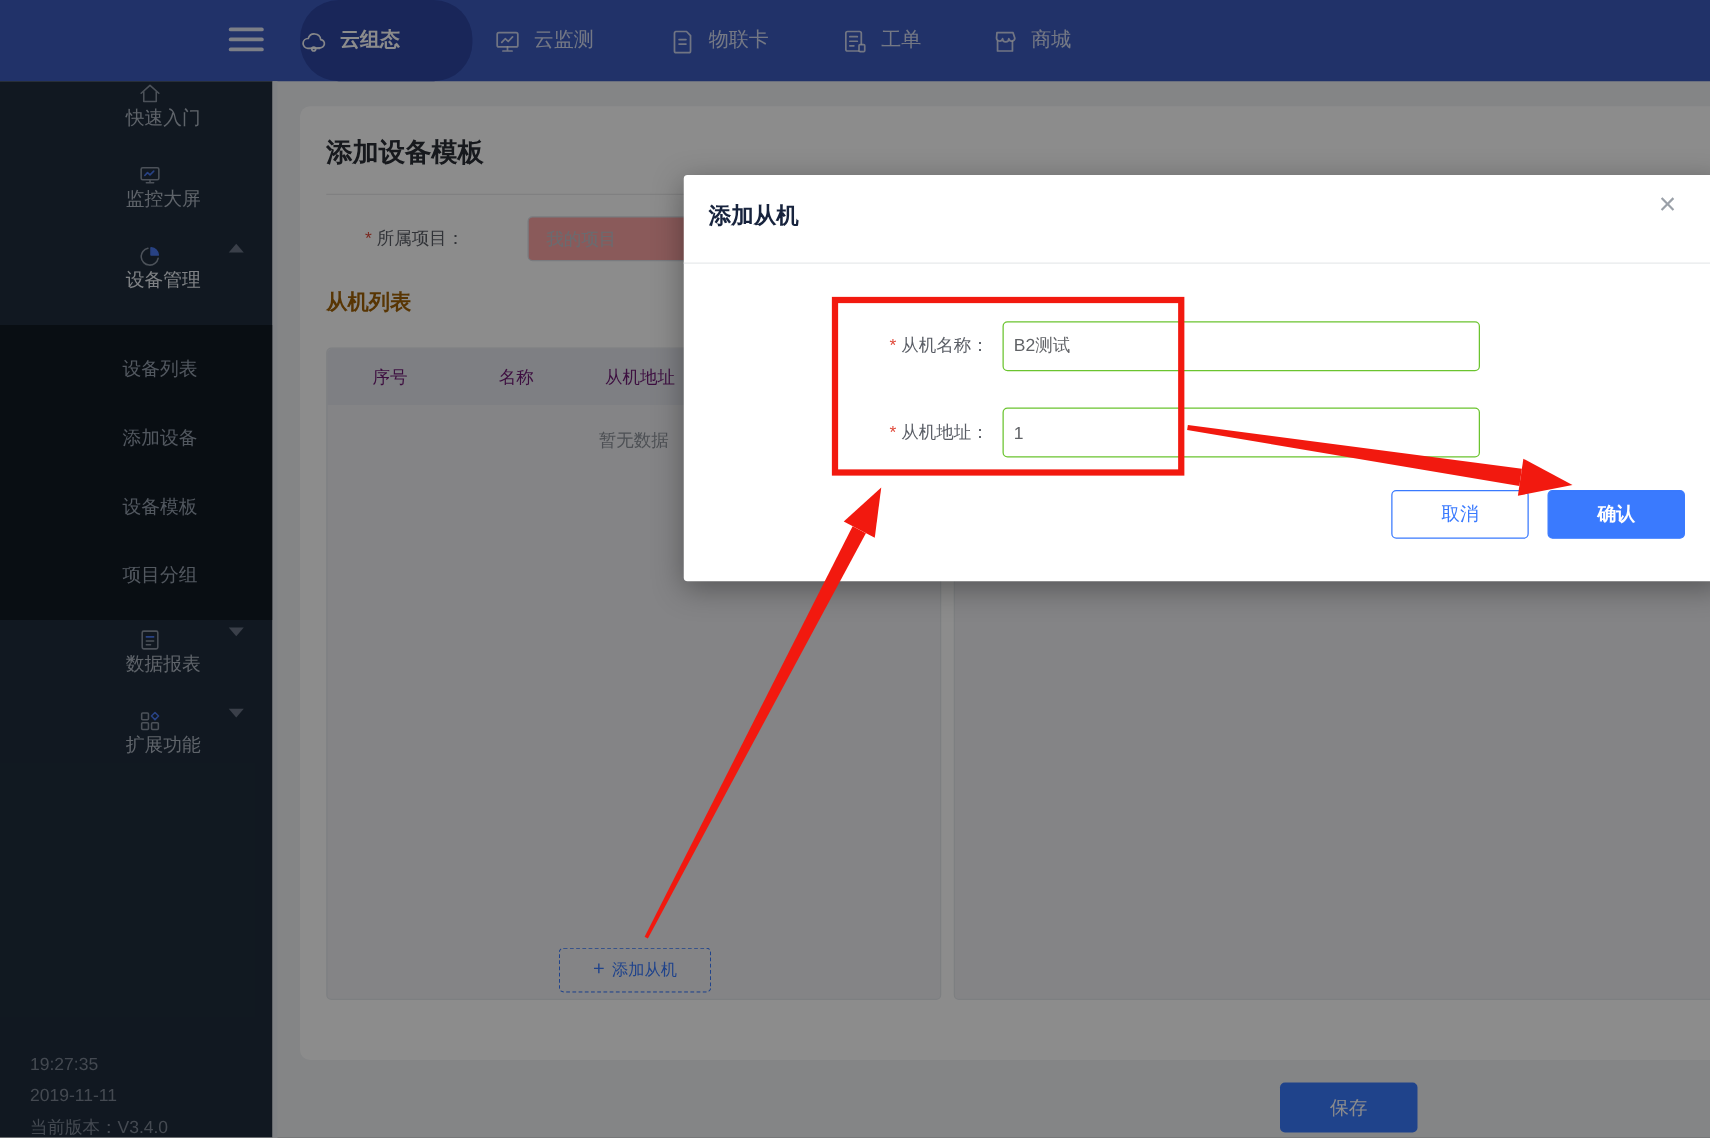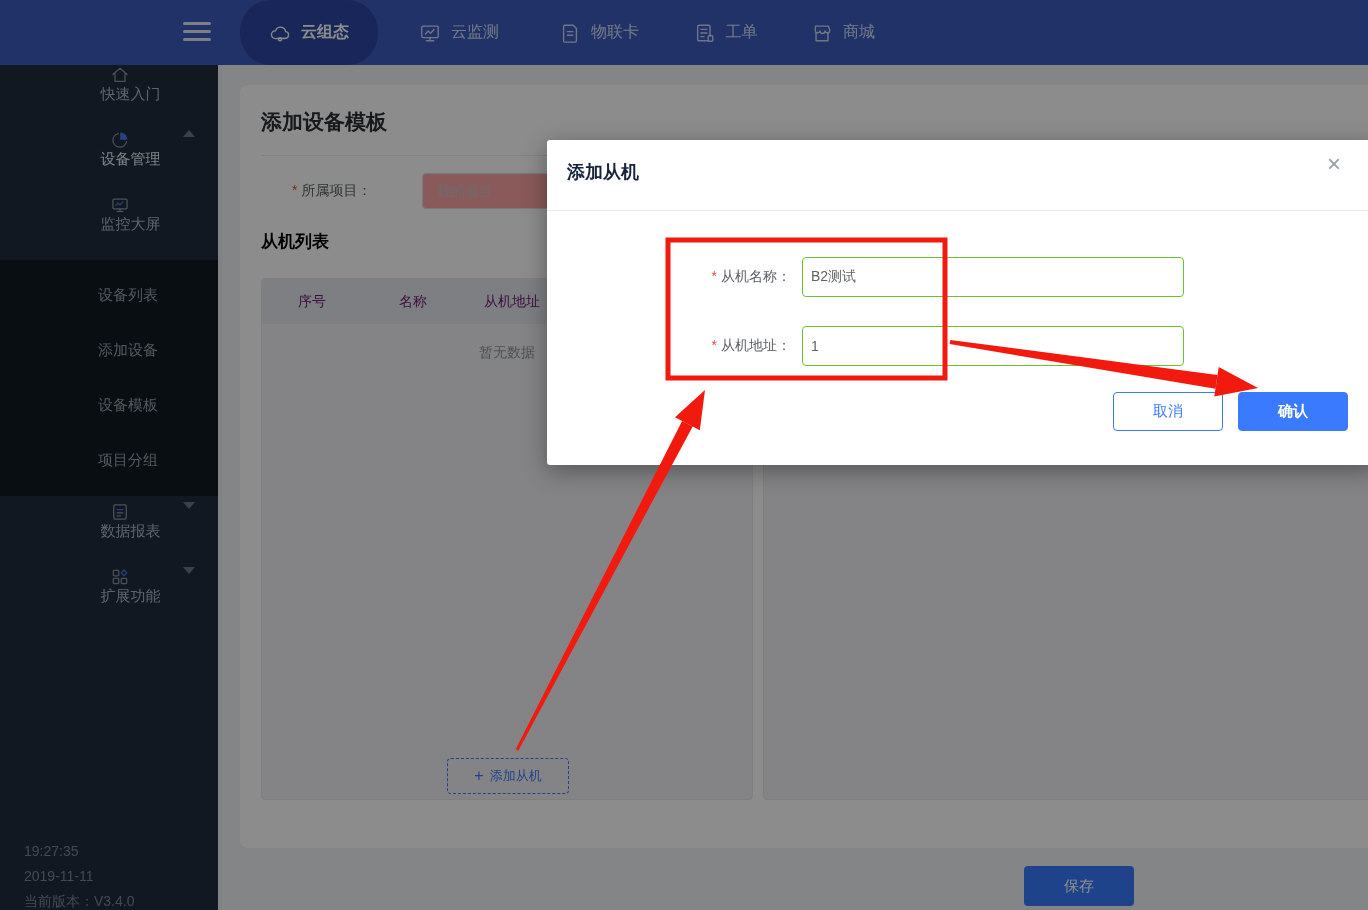"云组态" .nav-tab { justify-content: center -> none }
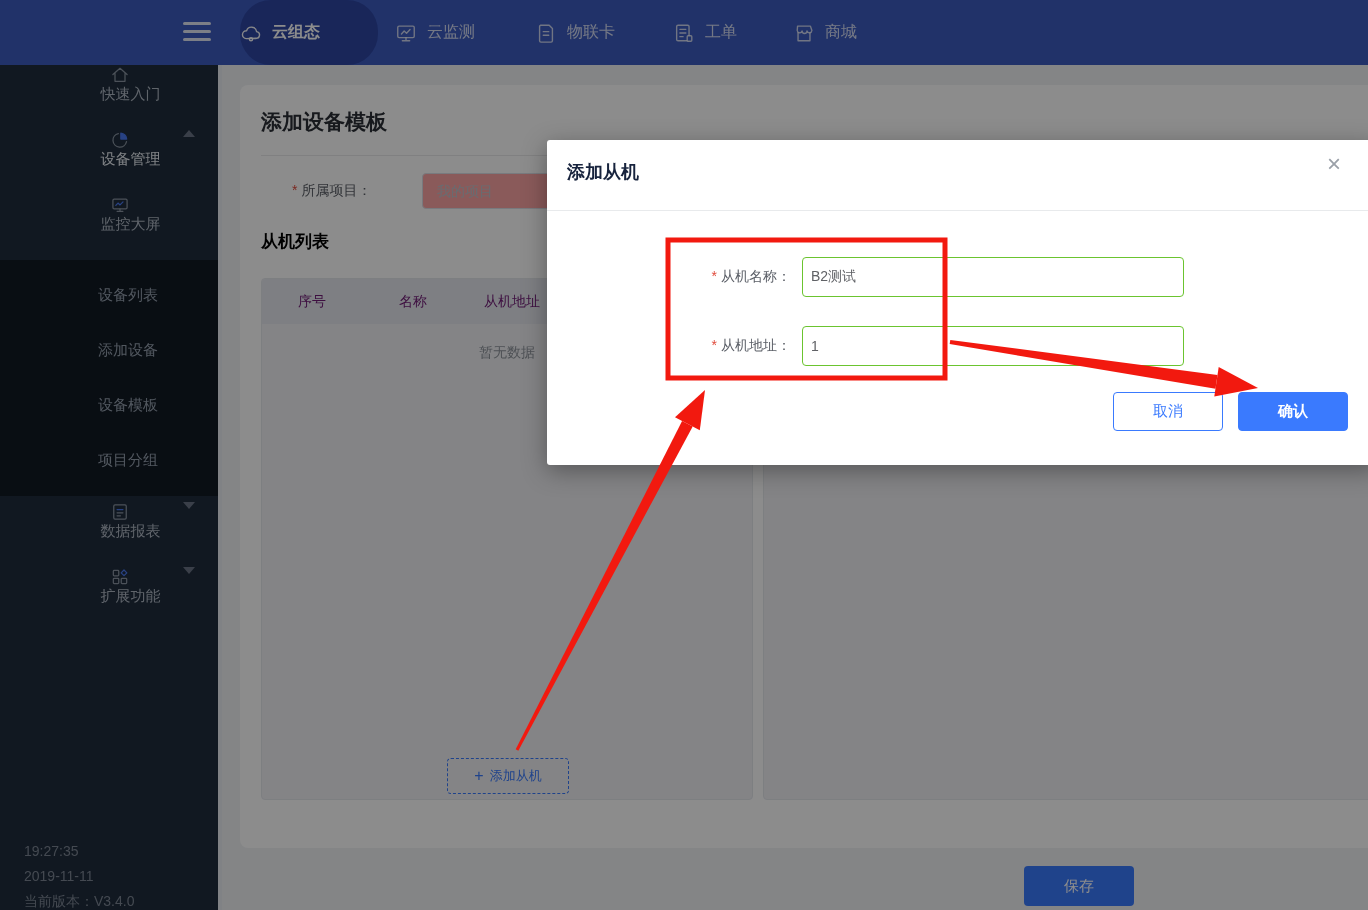"设备管理" div.sb-item { order: before "监控大屏" -> after "监控大屏" }
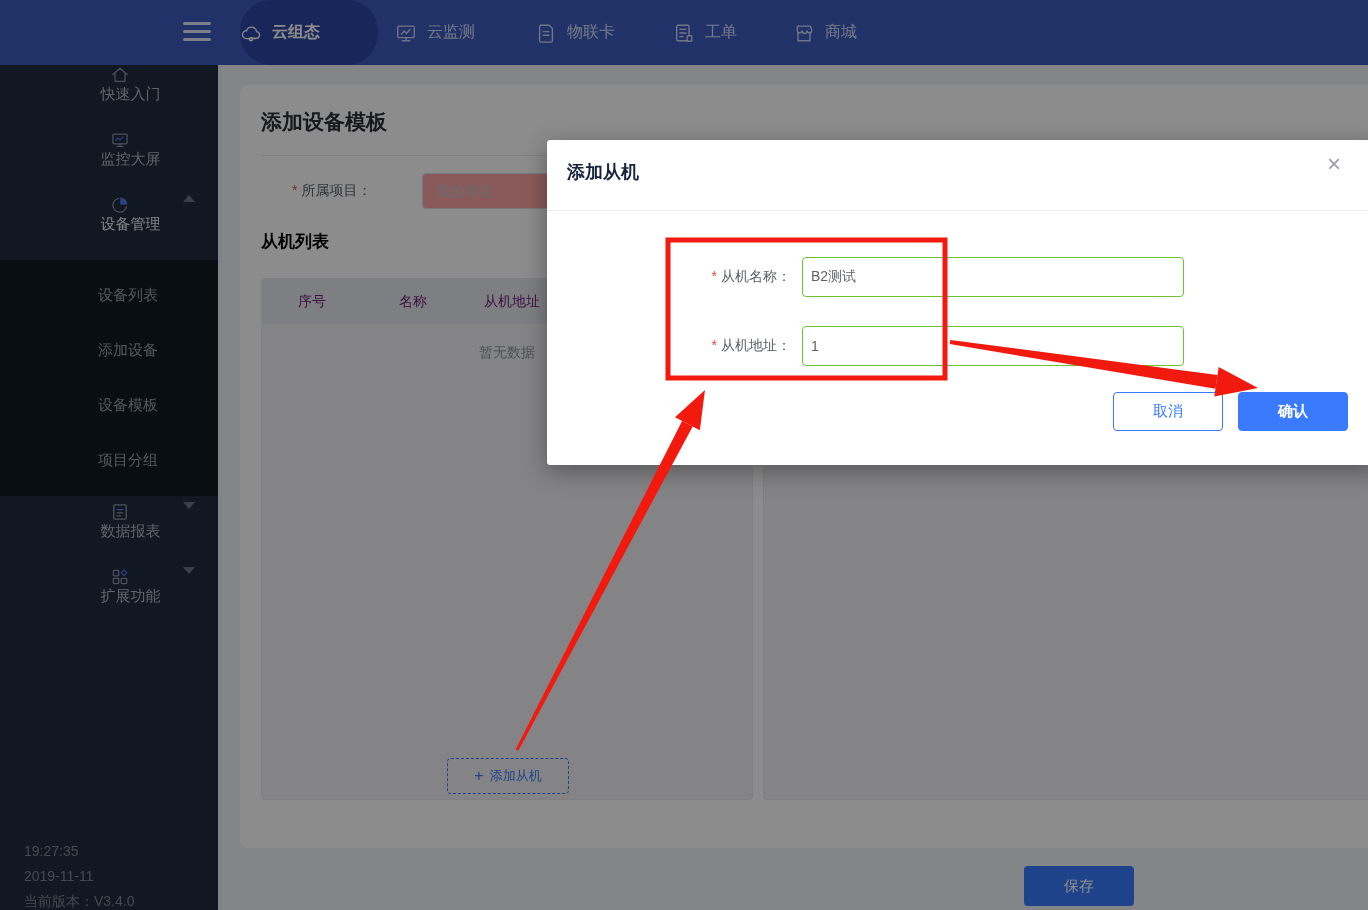"从机列表" .section-title { color: #000000 -> #a16207 }
